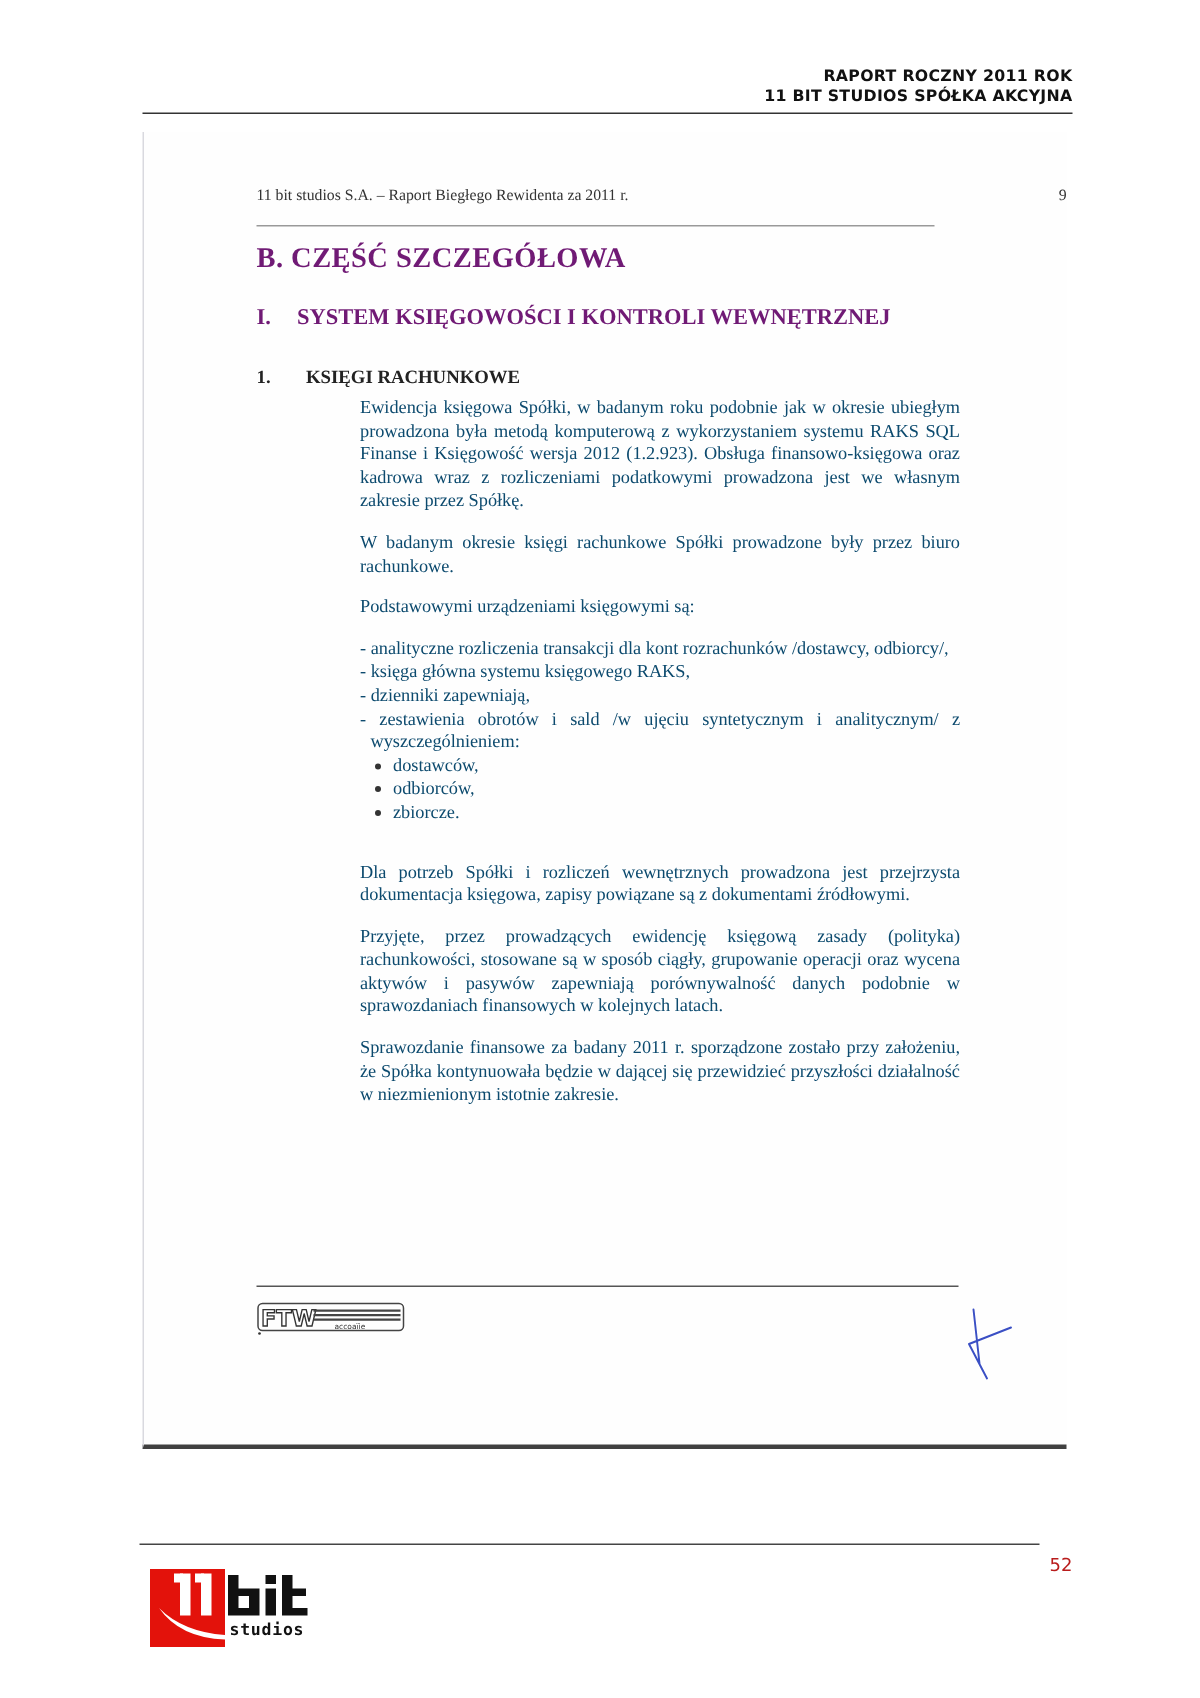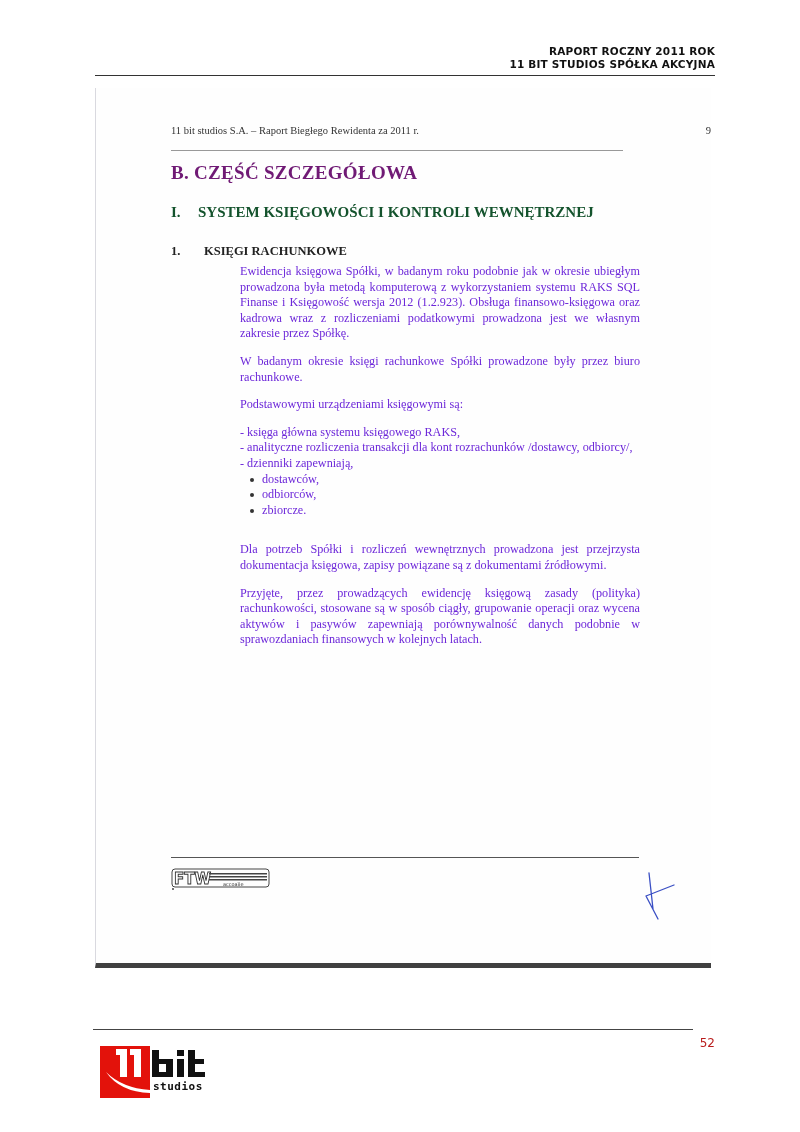"11 bit studios S.A. –" .scan { border-bottom: 5px solid #404040 -> 3px solid #404040 }
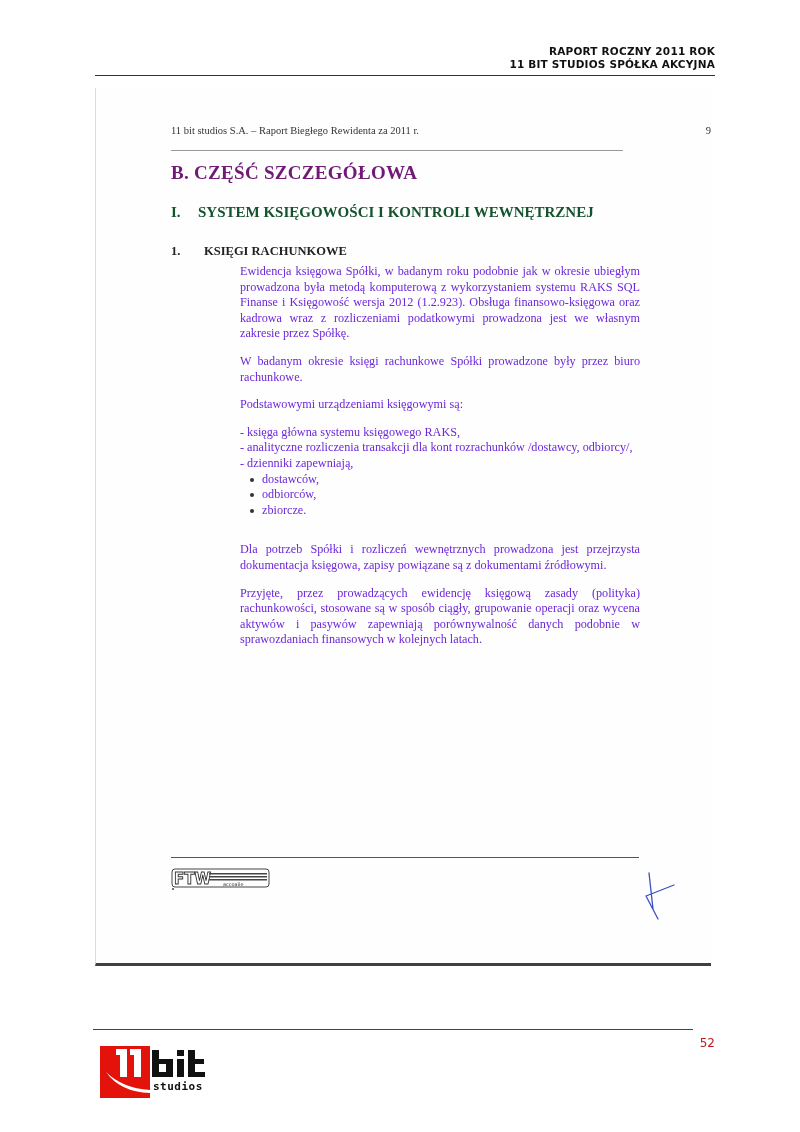"I. SYSTEM KSIĘGOWOŚCI I KONTROLI" .h-i { color: #14532d -> #701a75 }
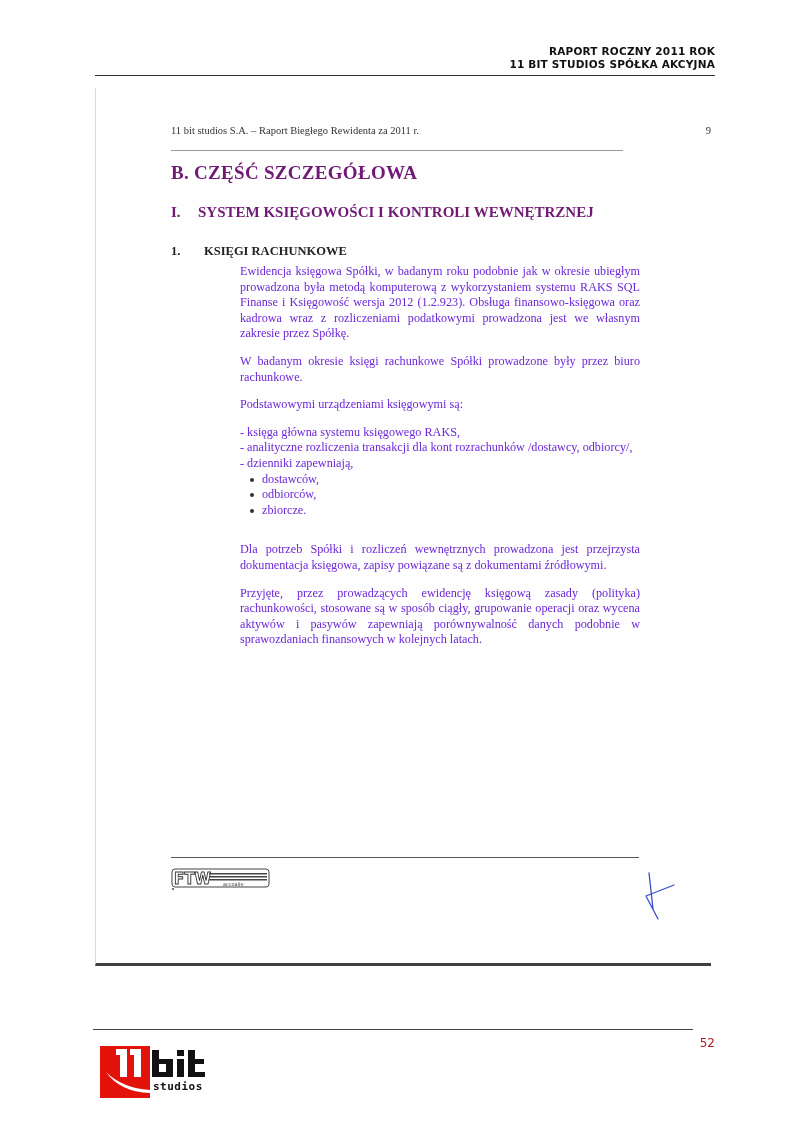"Ewidencja księgowa Spółki, w badanym" .body { color: #6d28d9 -> #0c4a6e }
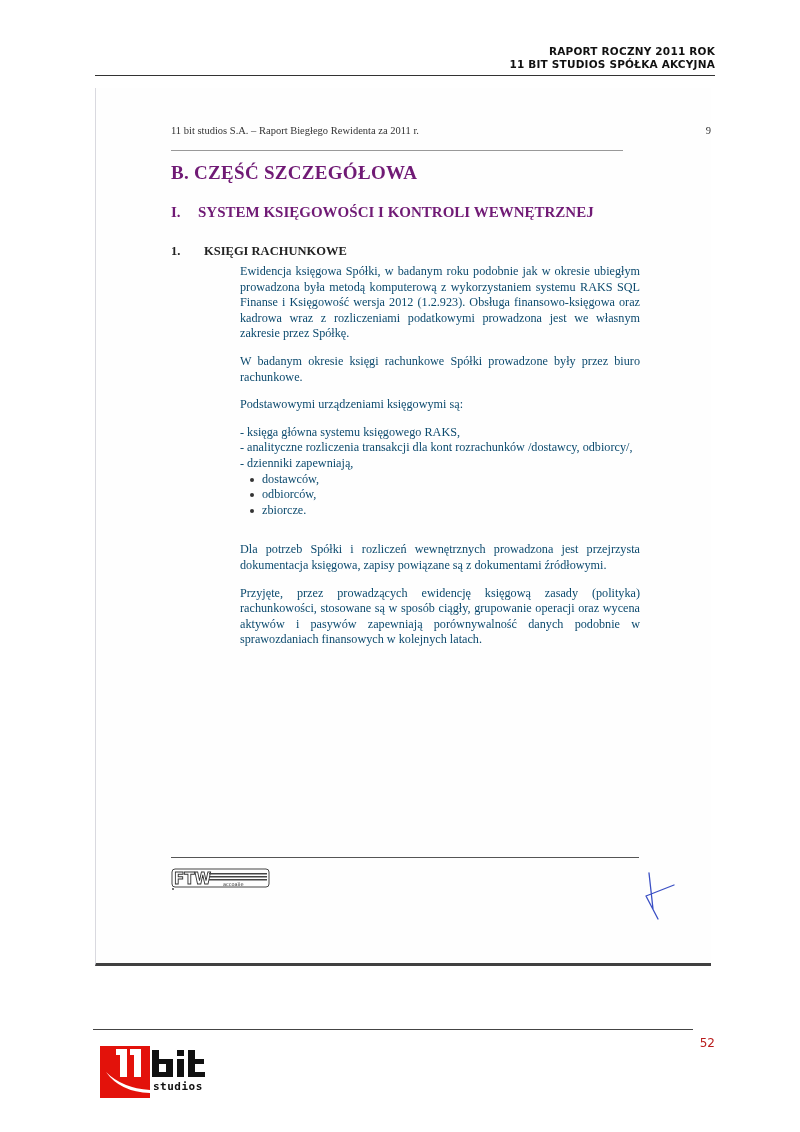"- księga główna systemu księgowego" li { order: before "- analityczne rozliczenia transakcji dla" -> after "- analityczne rozliczenia transakcji dla" }
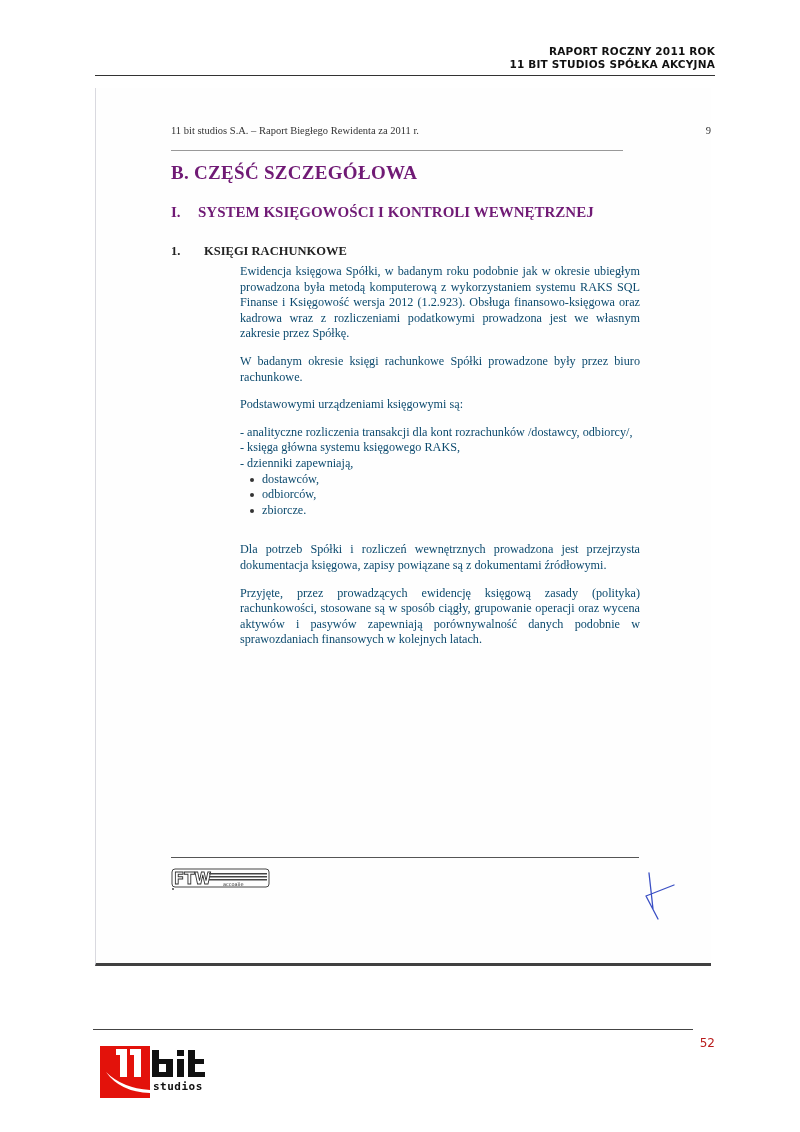"- zestawienia obrotów i sald" li { html: none -> <li>- zestawienia obrotów i sald /w ujęciu syntetycznym i analitycznym/ z wyszczególnieniem:</li> }
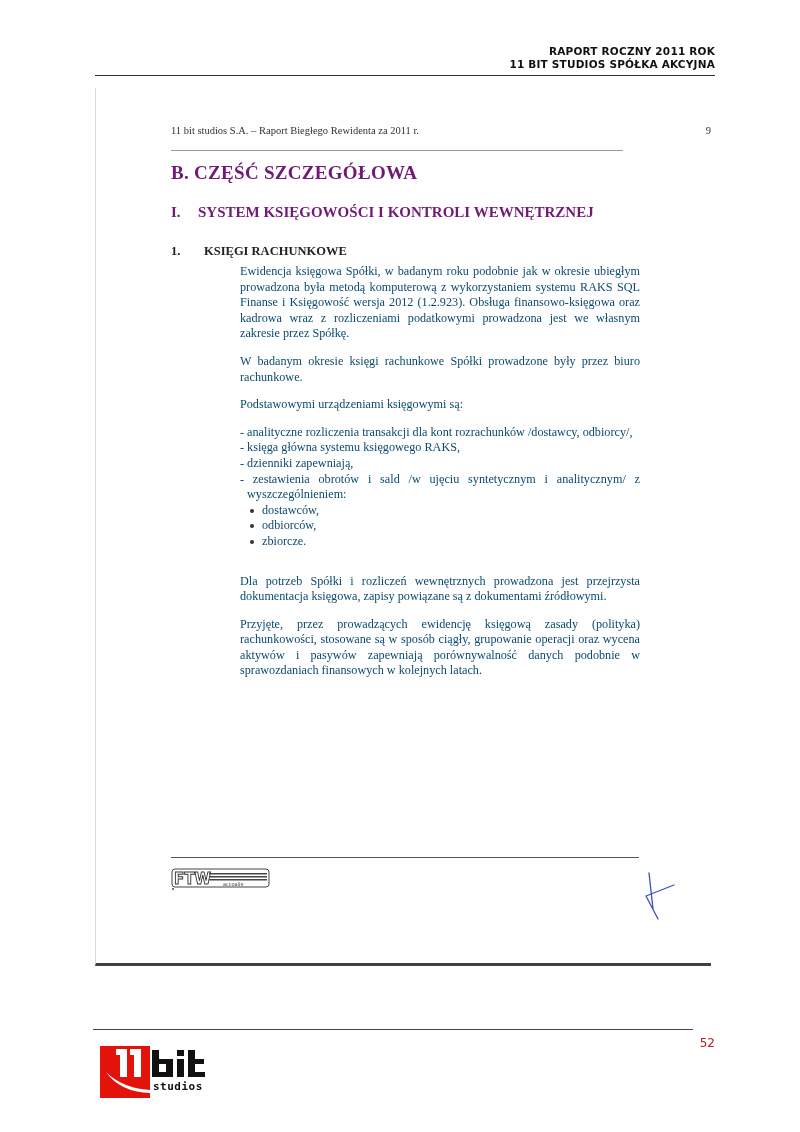"Sprawozdanie finansowe za badany 2011" p { html: none -> <p>Sprawozdanie finansowe za badany 2011 r. sporządzone zostało przy założeniu, że Spółka kontynuowała będzie w dającej się przewidzieć przyszłości działalność w niezmienionym istotnie zakresie.</p> }
